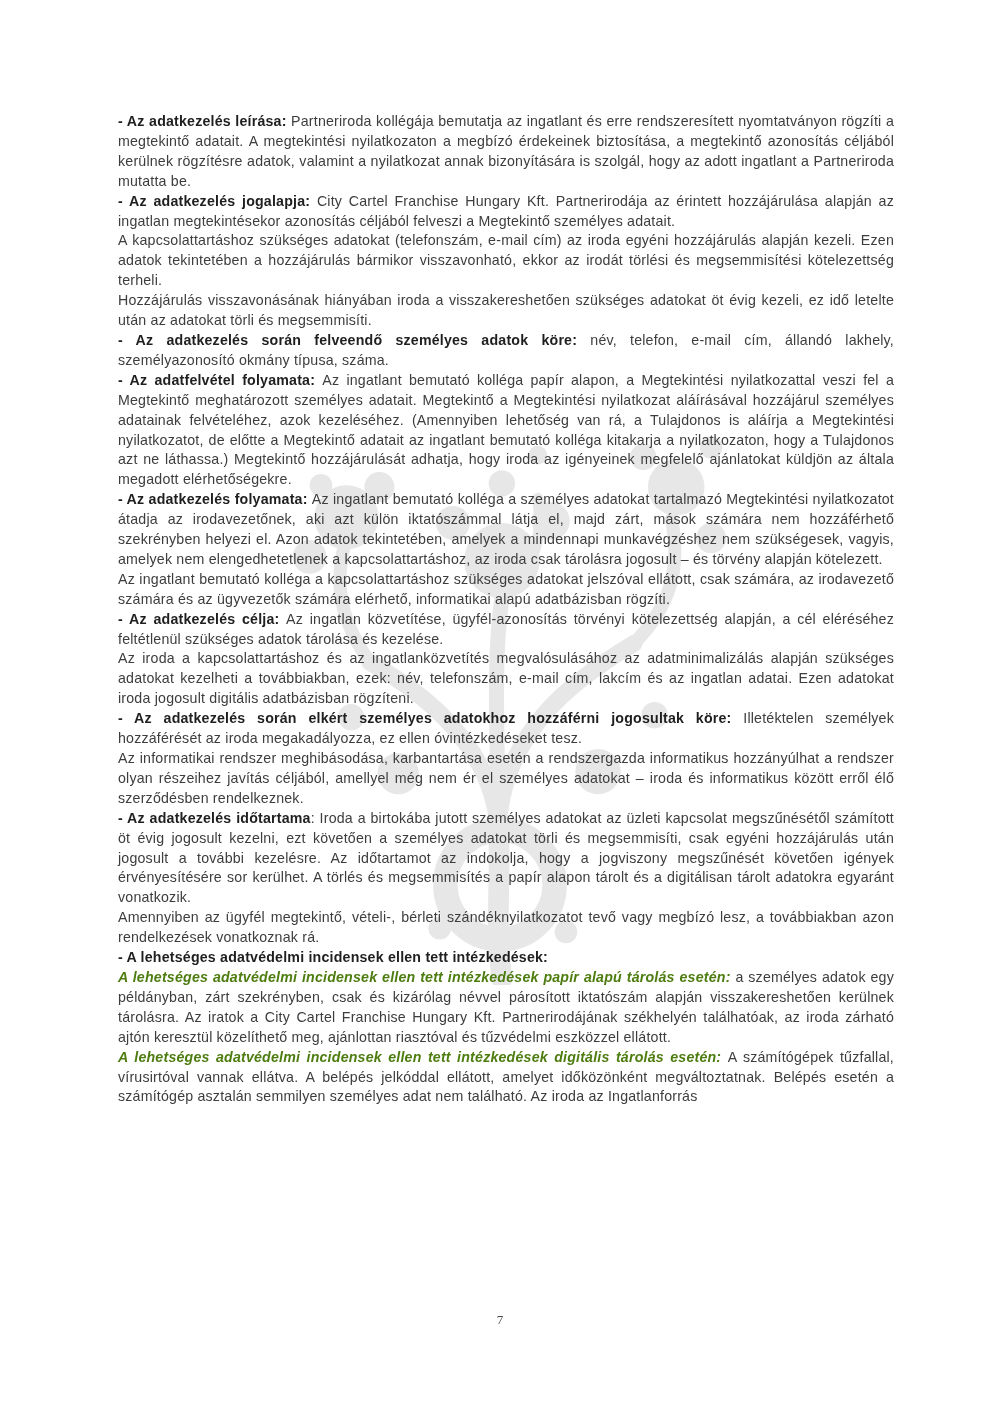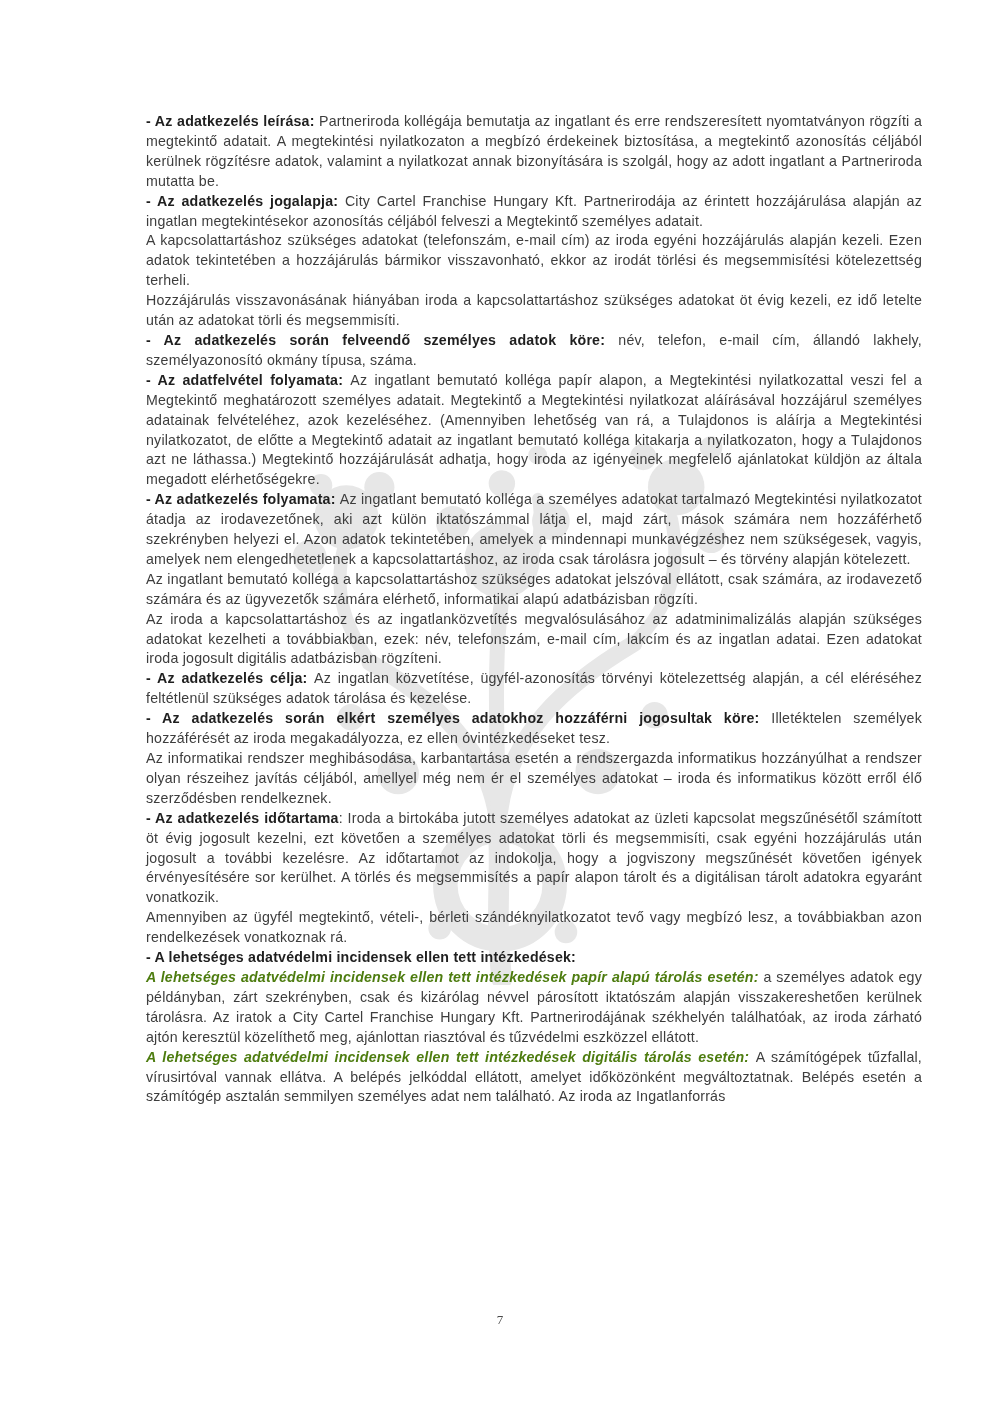"- Az adatkezelés leírása: Partneriroda" .content { margin-left: 28px -> none }
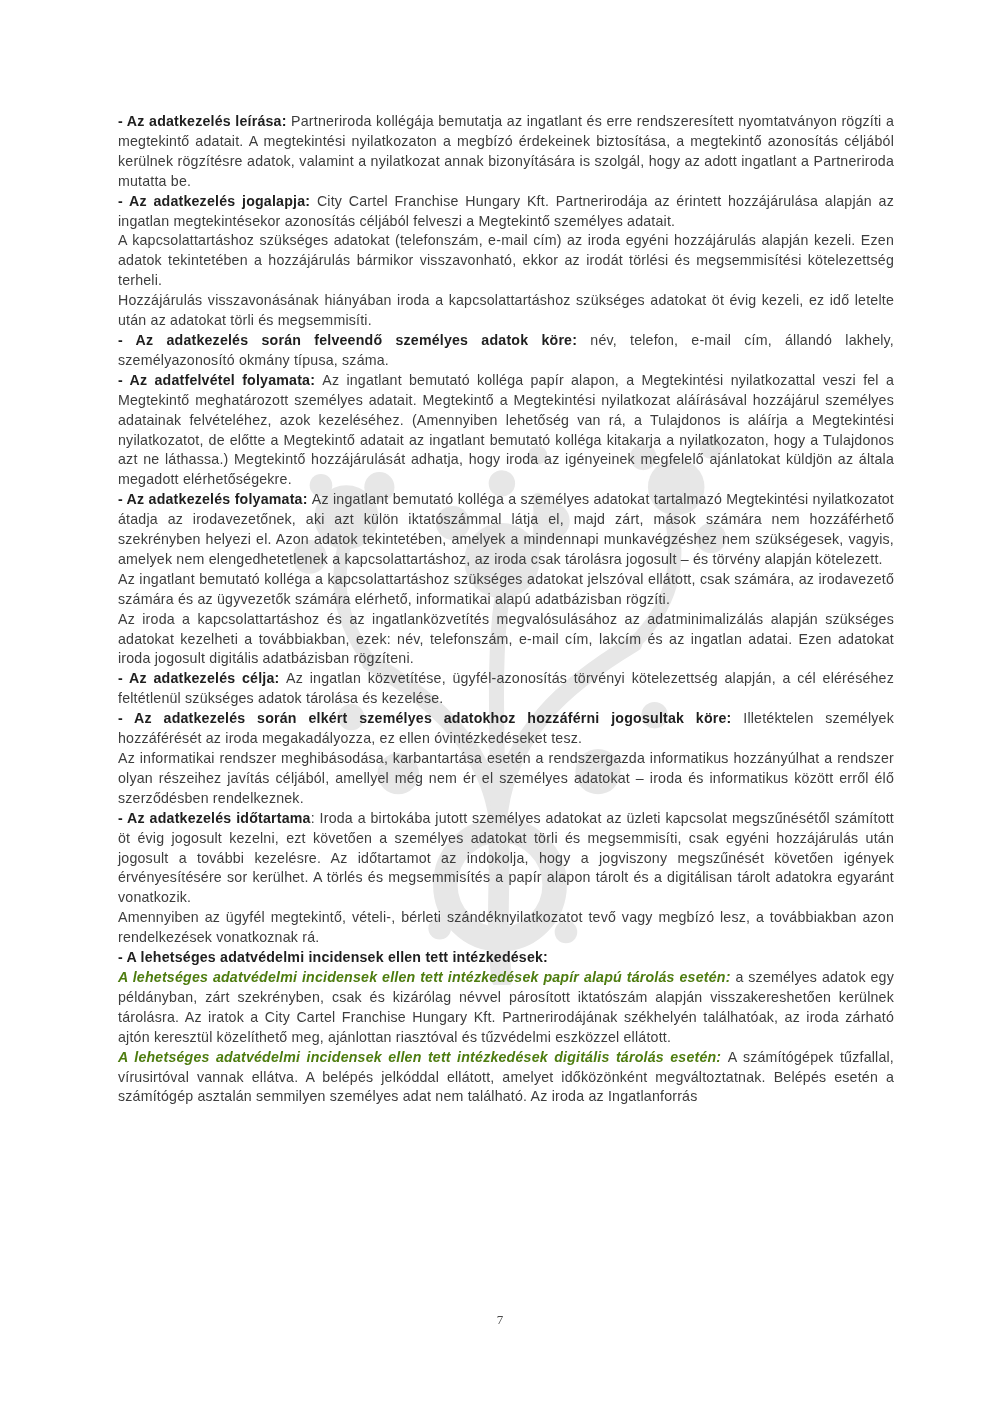"Hozzájárulás visszavonásának hiányában" span.seg-normal { text: kapcsolattartáshoz -> visszakereshetően }
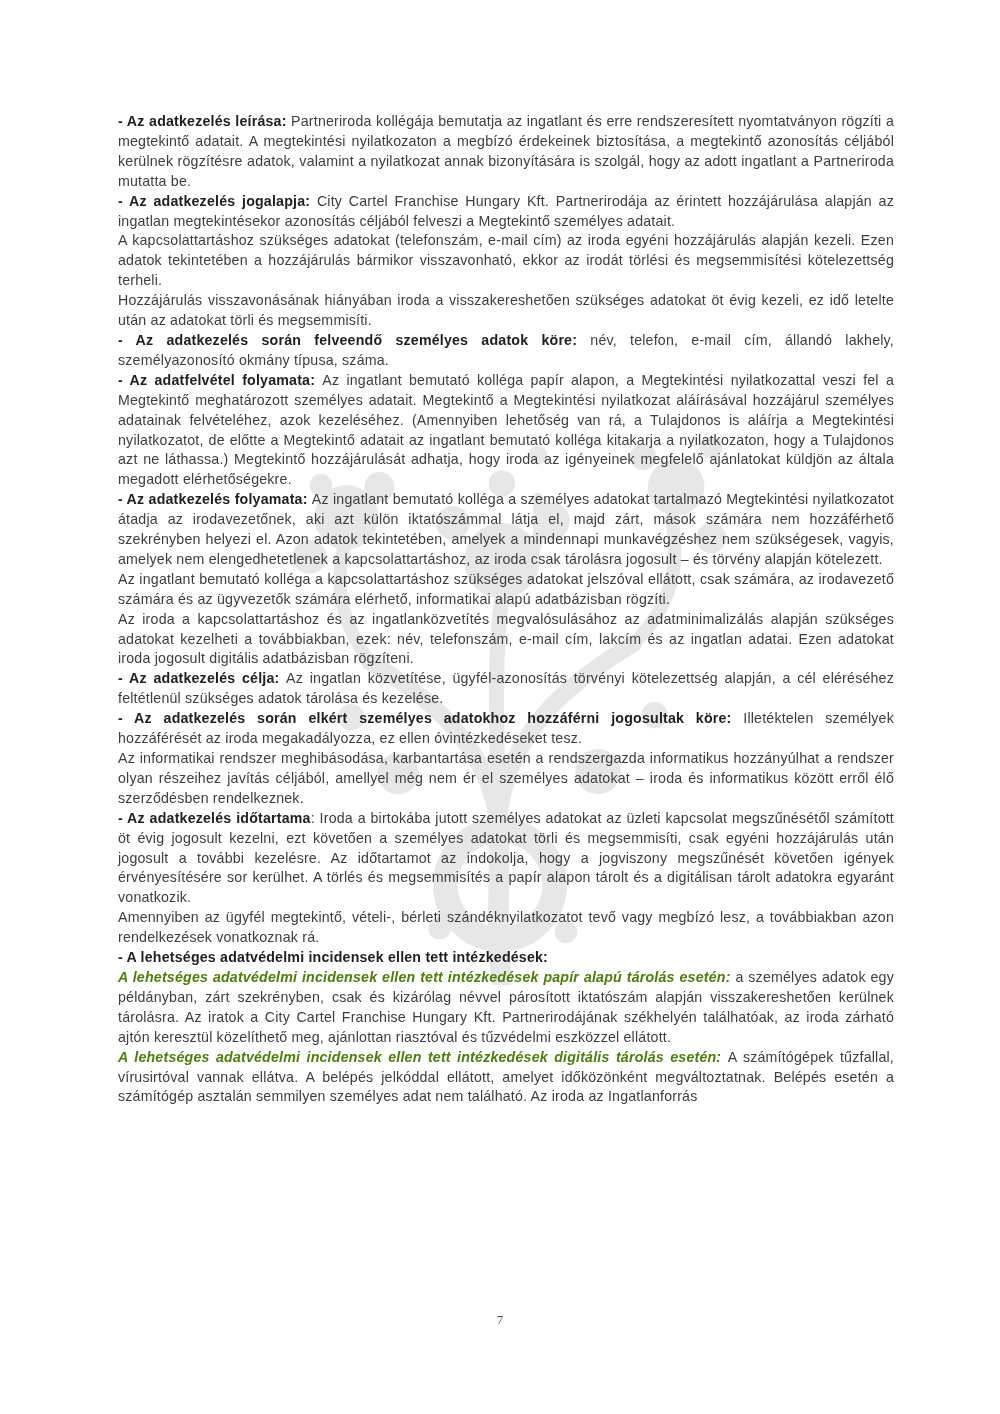"Az iroda a kapcsolattartáshoz és" p { order: before "- Az adatkezelés célja: Az" -> after "- Az adatkezelés célja: Az" }
